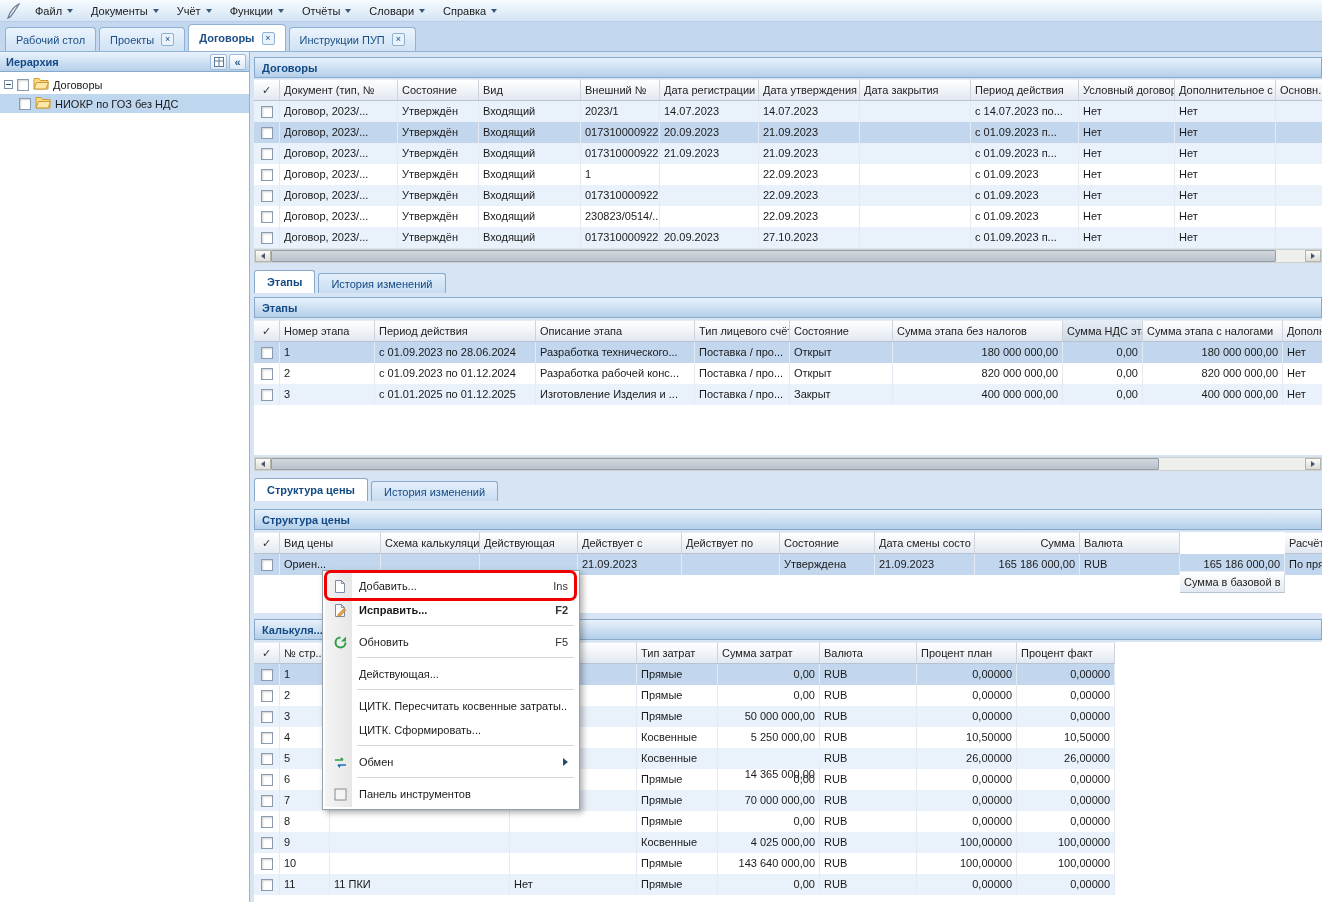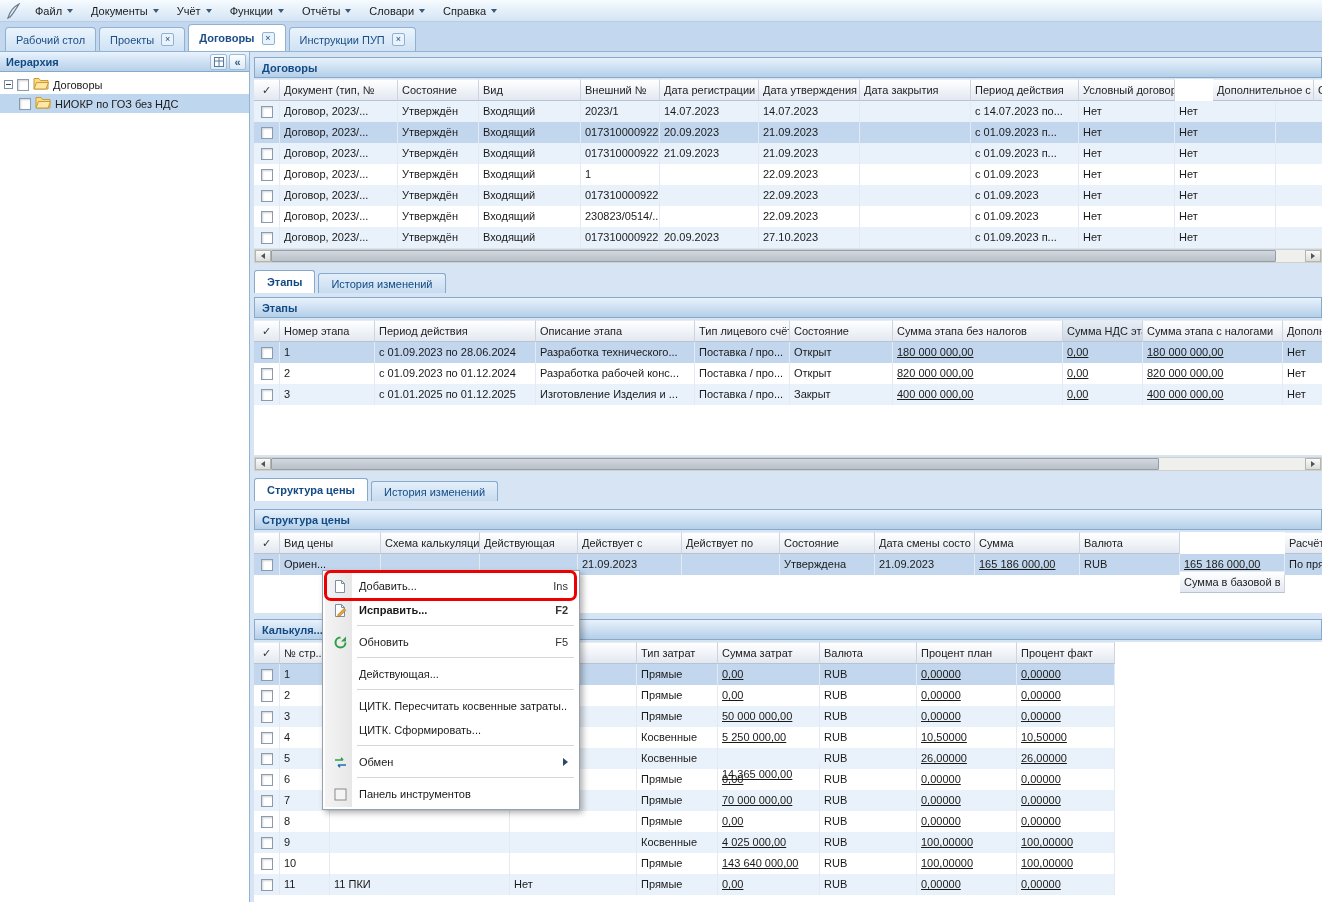"Дополнительное с" div.gh-cell { margin-left: 38px -> none }
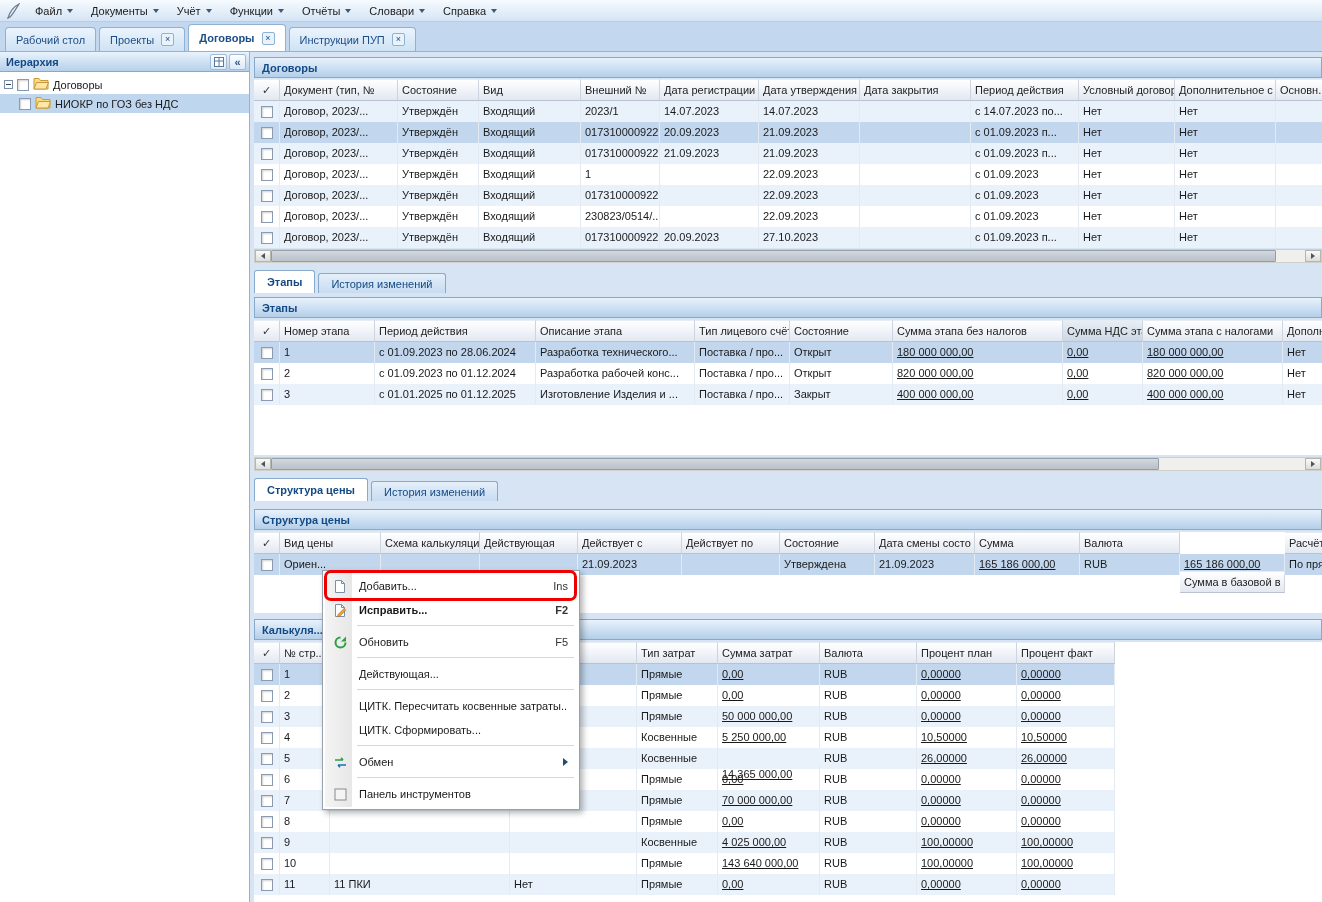"180 000 000,00" .g-cell.num { text-align: none -> right; text-decoration: underline -> none }
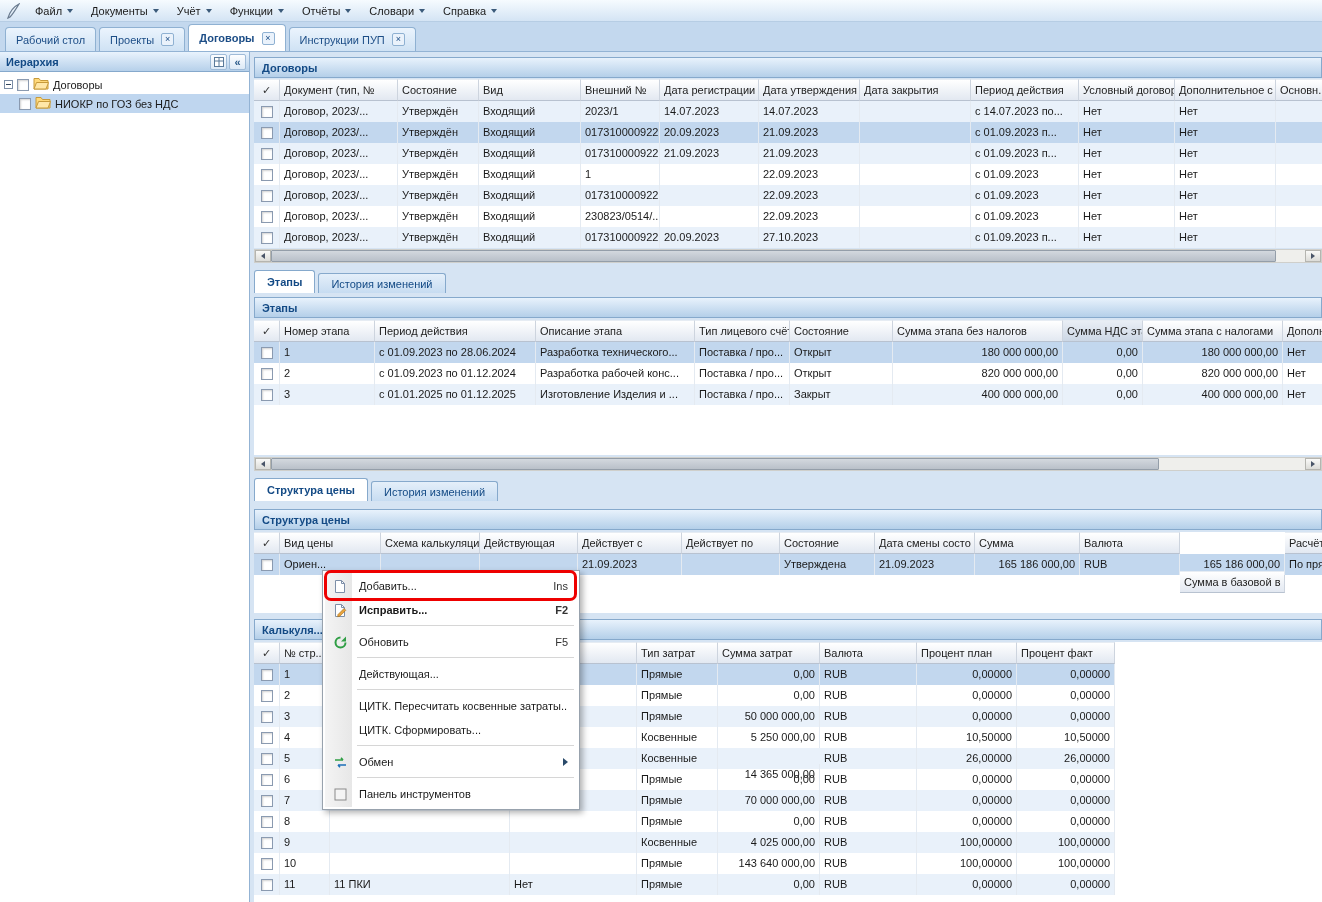"Сумма" div.gh-cell { text-align: none -> right }
